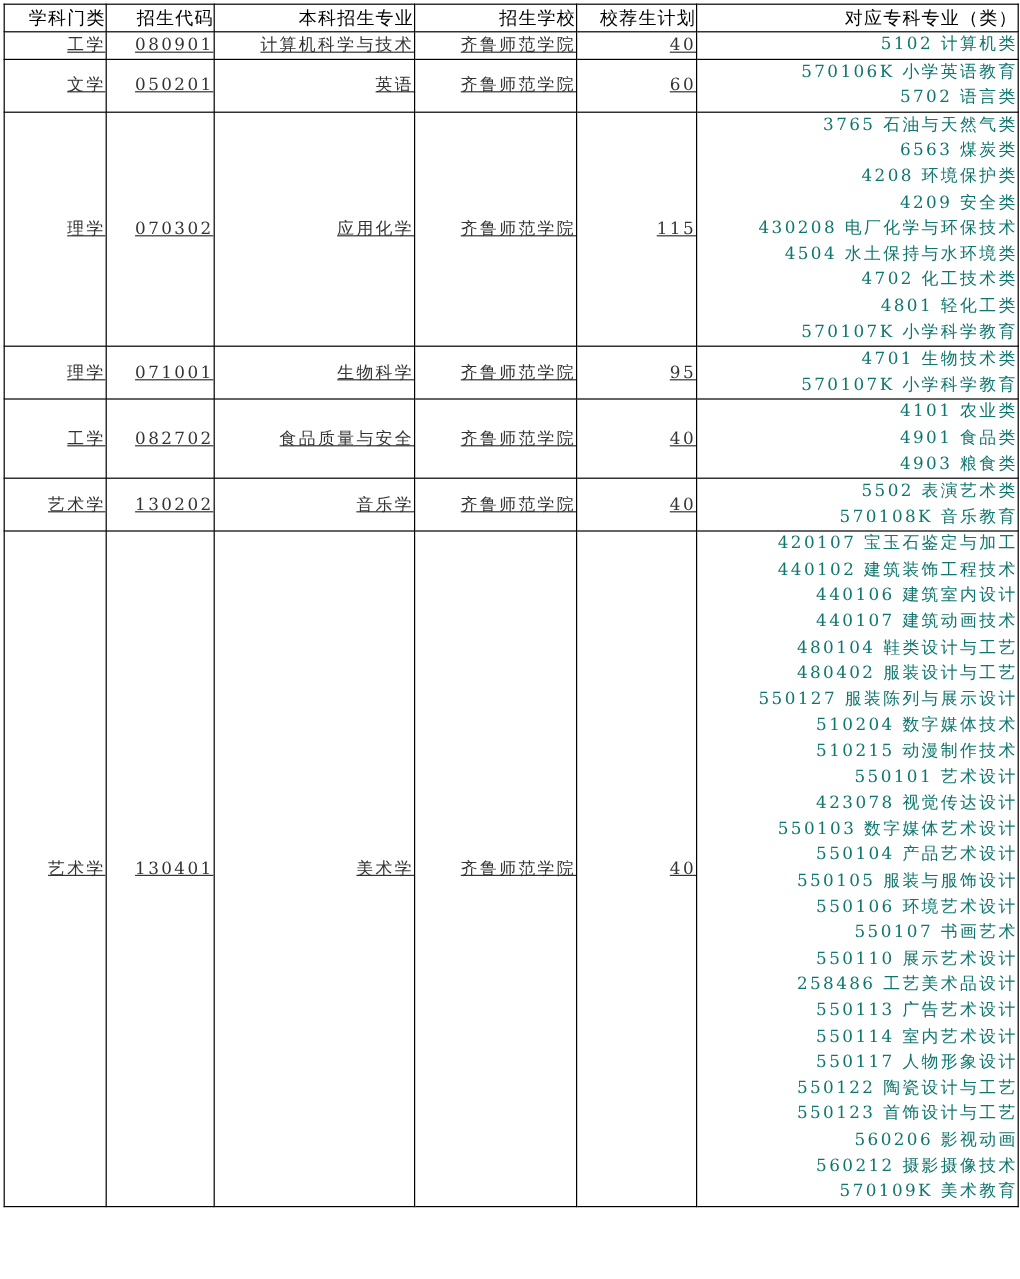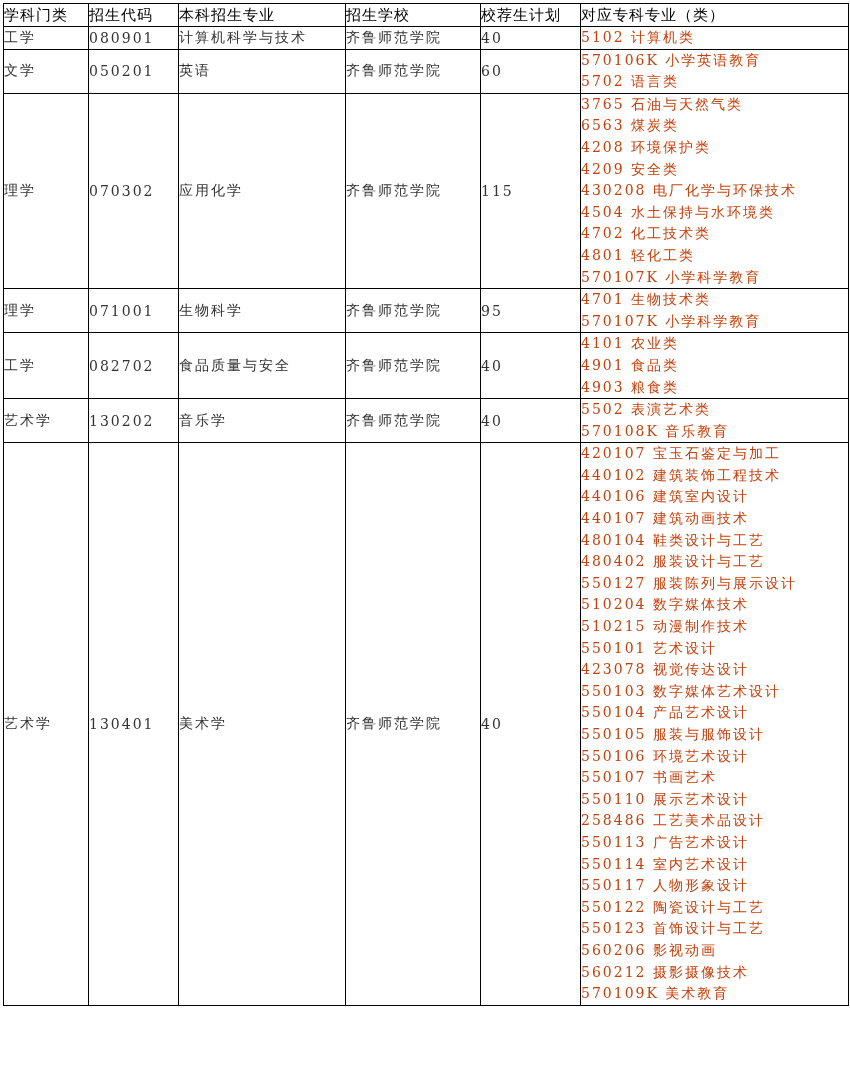"学科门类" table.doc td, table.doc th { text-align: left -> right }
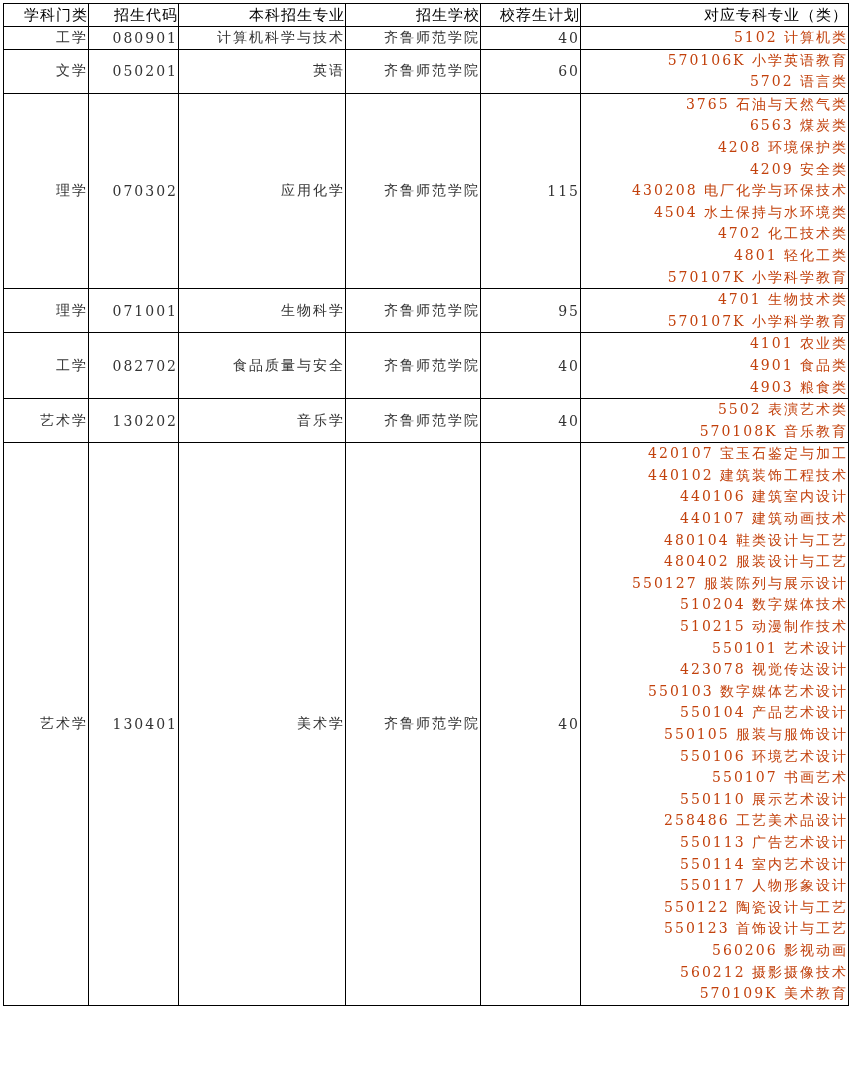"工学" td.c { text-decoration: none -> underline }
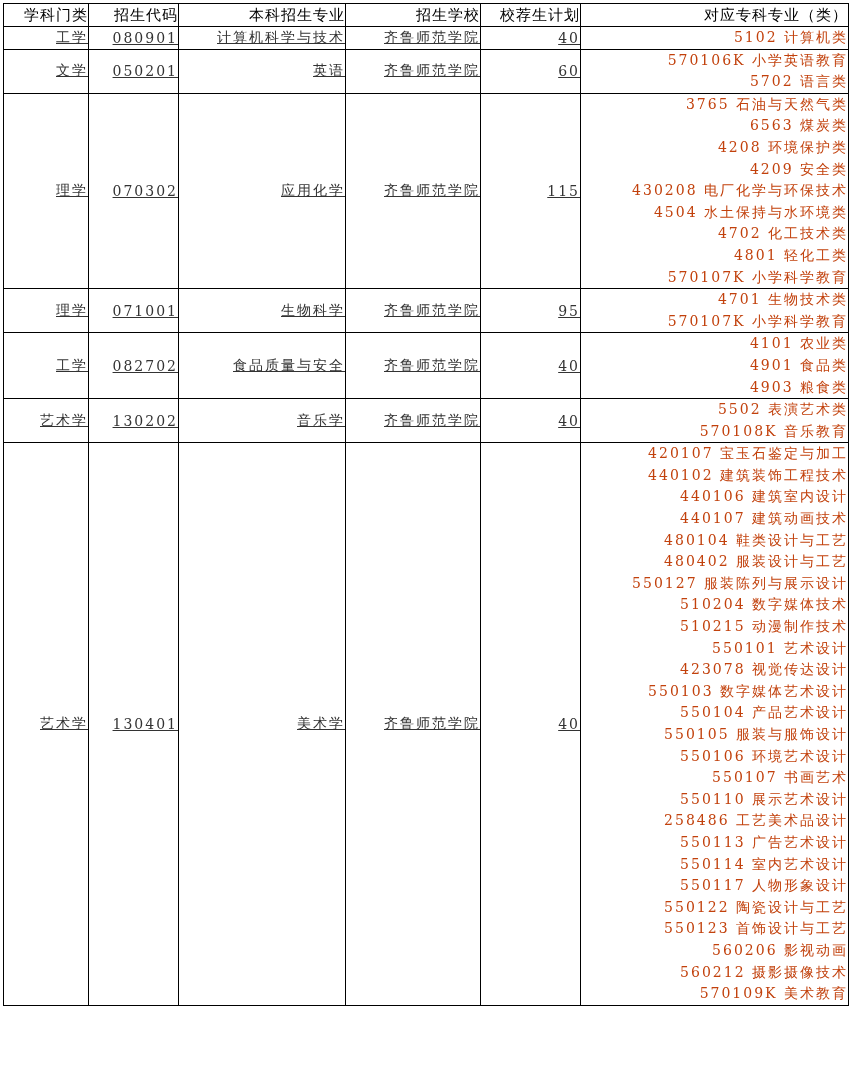"5102 计算机类" .line { color: #c2410c -> #0f766e }
